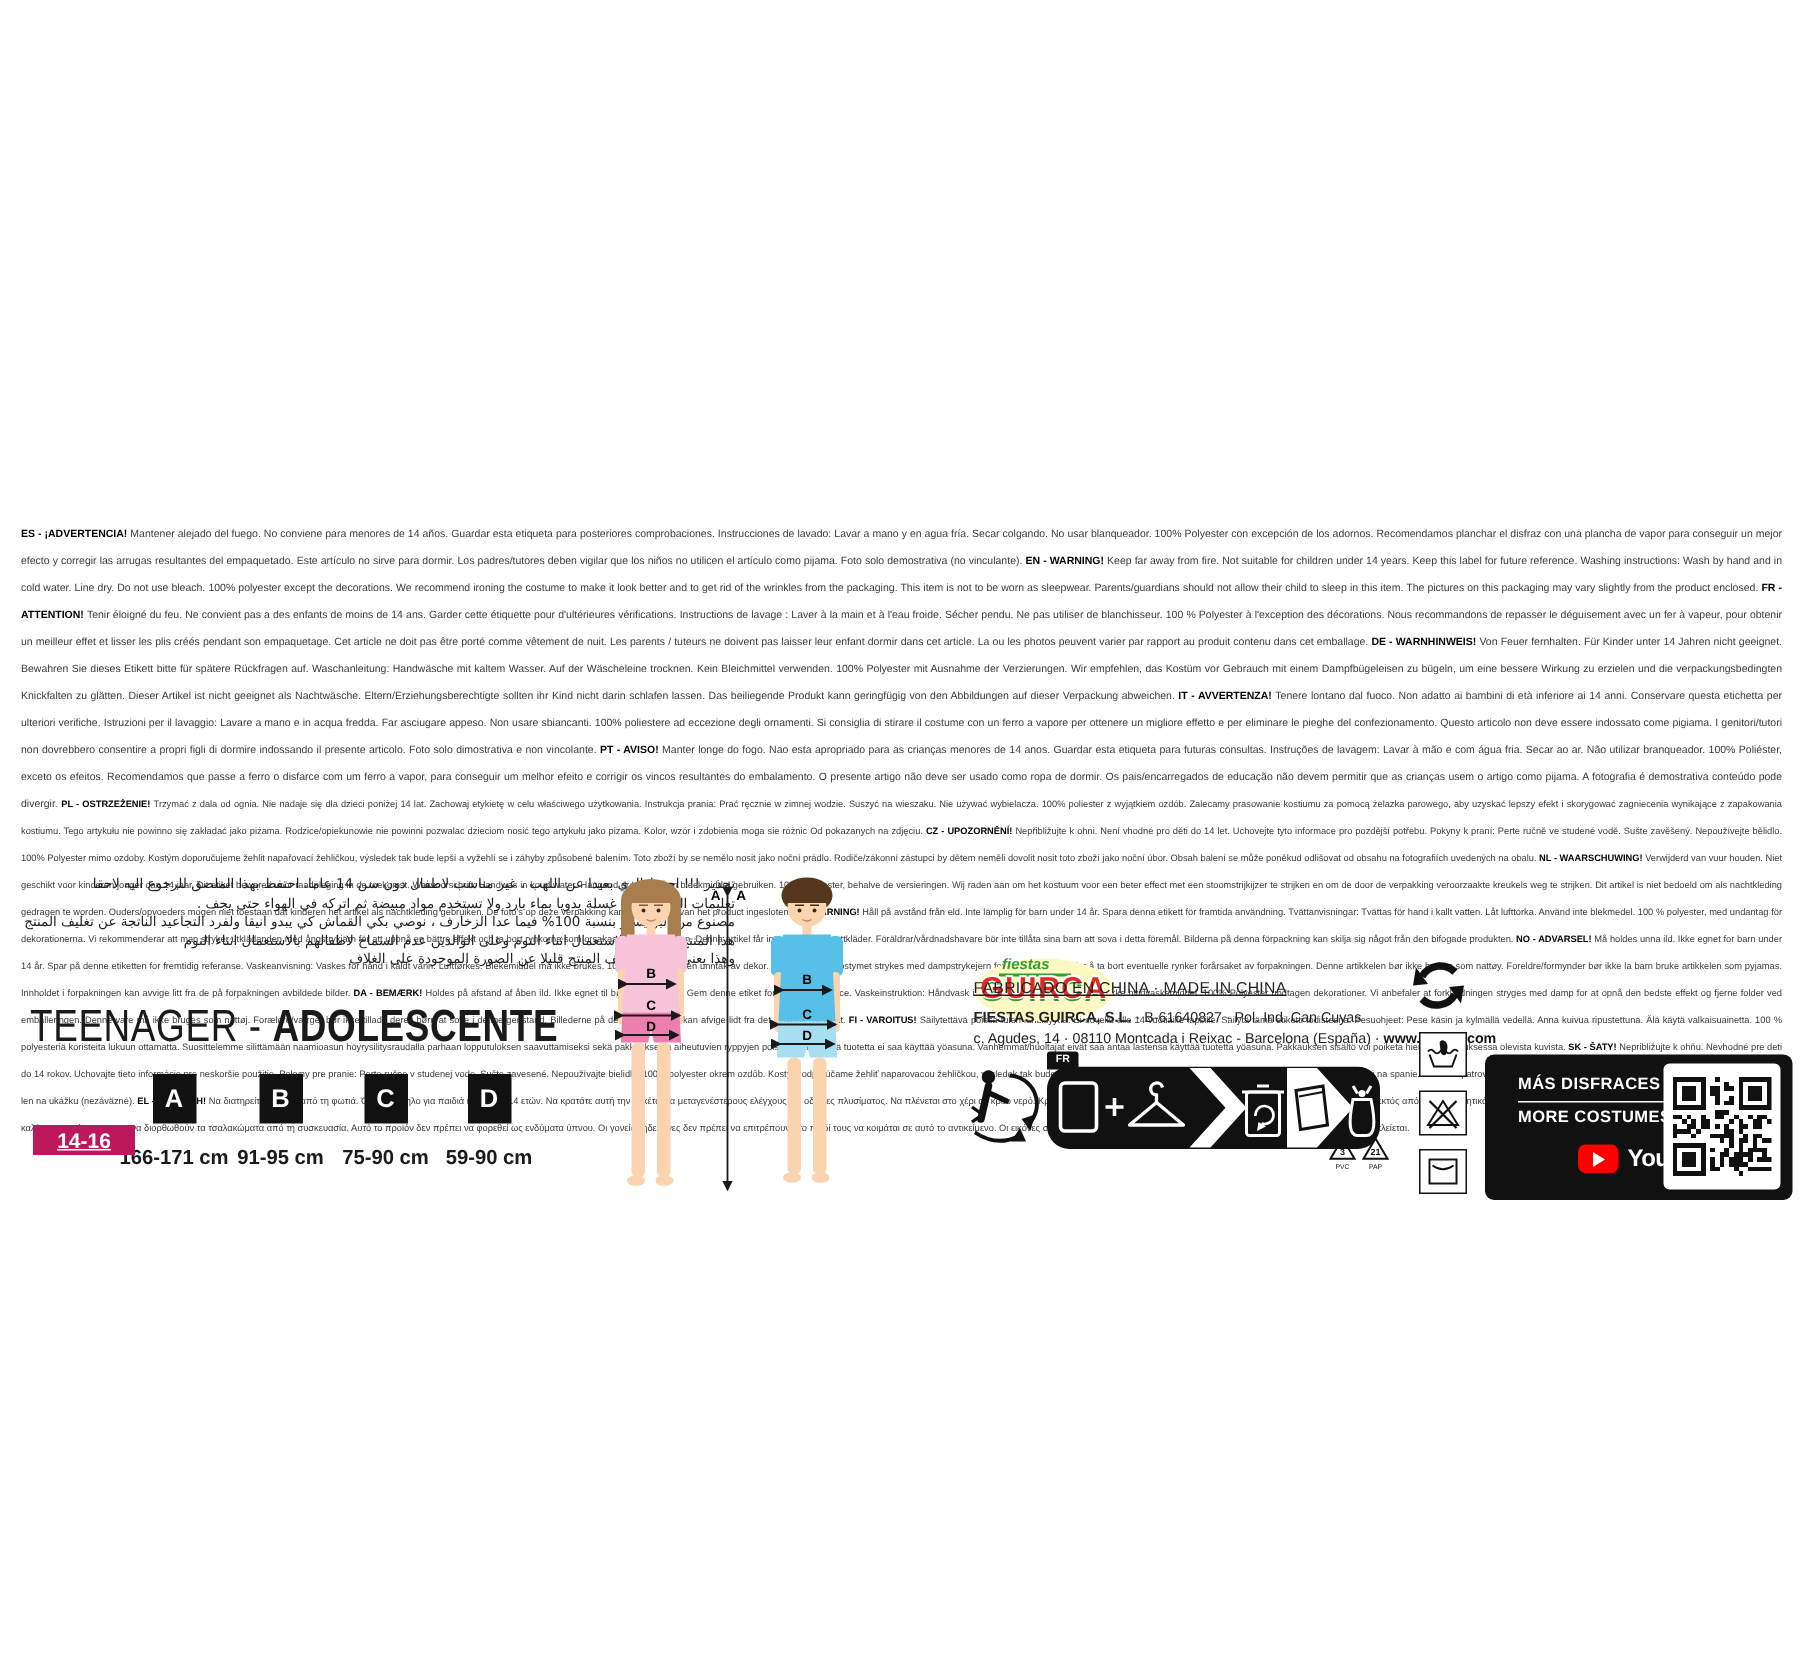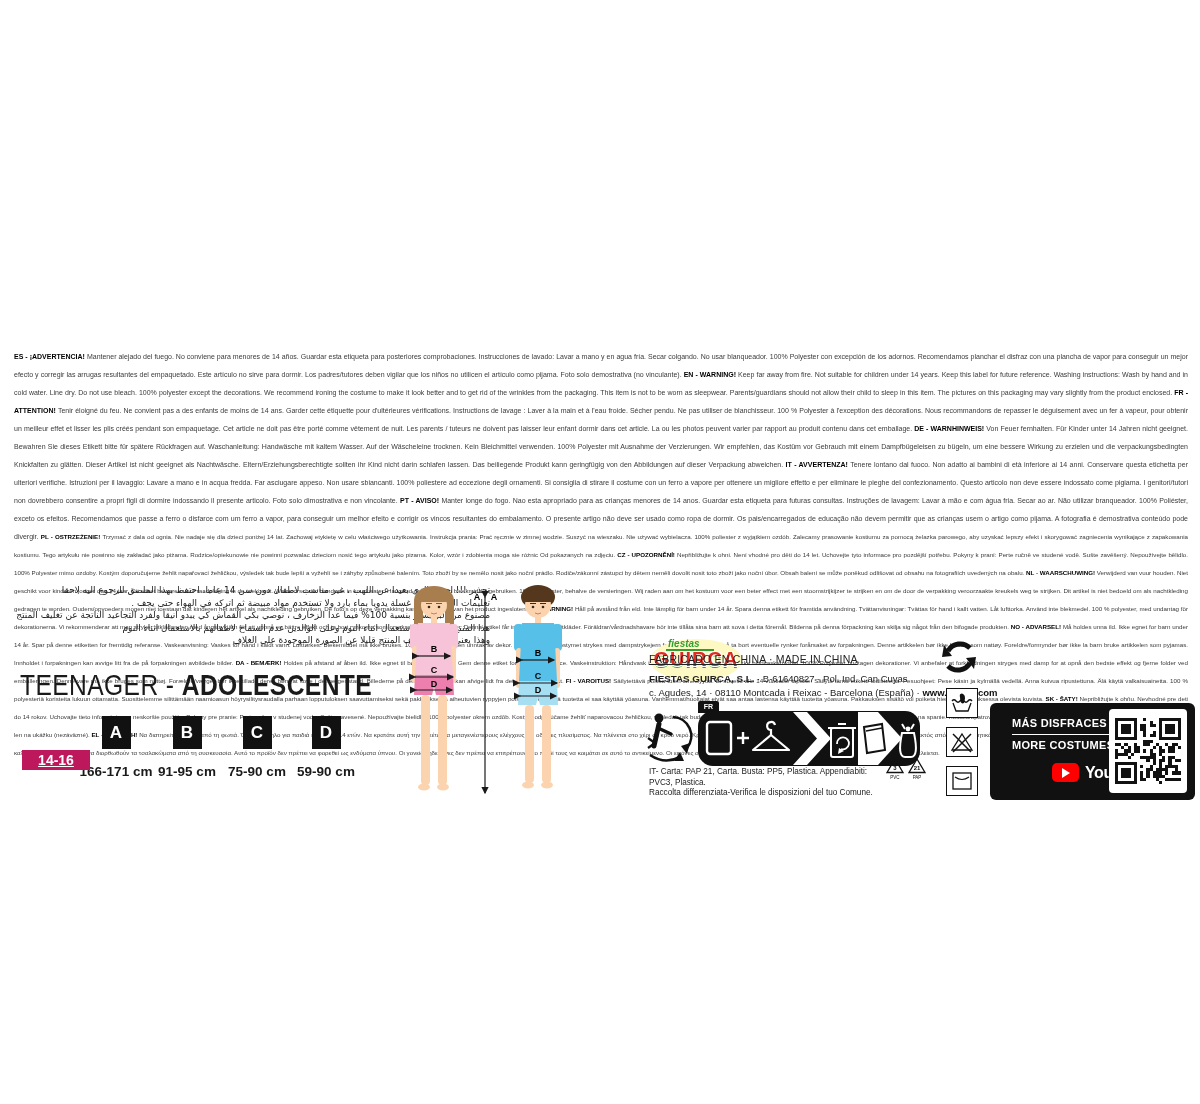"IT- Carta: PAP 21, Carta." div.it-text { html: <div> <div>IT- Carta: PAP 21, Carta. Busta: PP5, Plastica. Appendiabiti: PVC3, Plastica.</div> <div>Raccolta differenziata-Verifica le disposizioni del tuo Comune.</div> </div> -> none }
